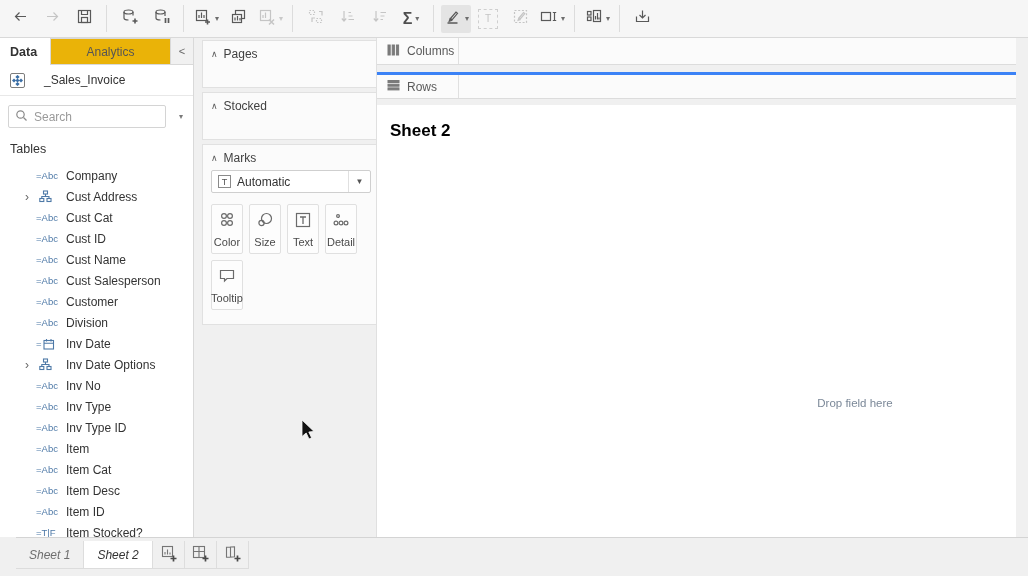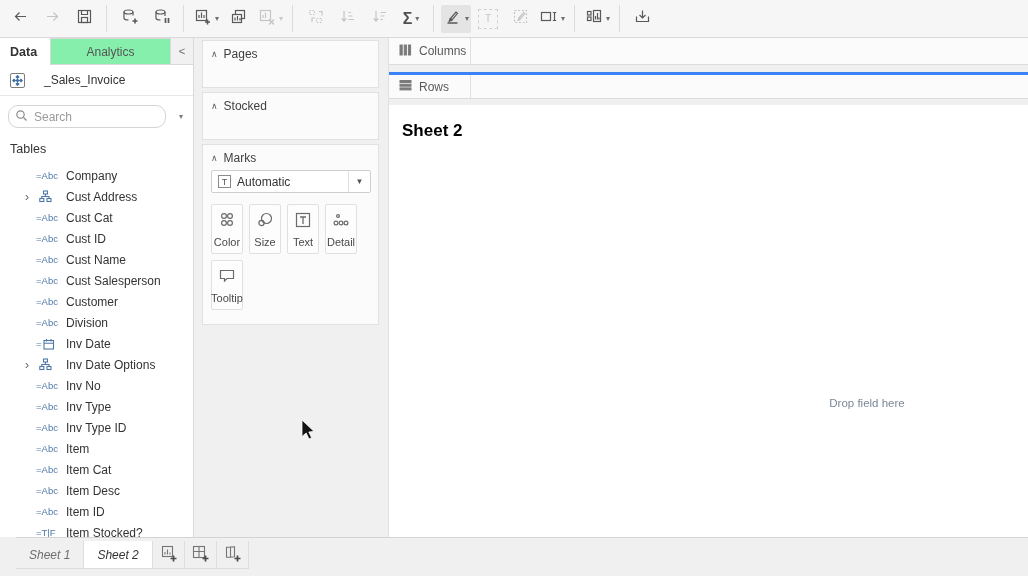"Analytics" .tab-analytics { background: #86efac -> #eab308 }
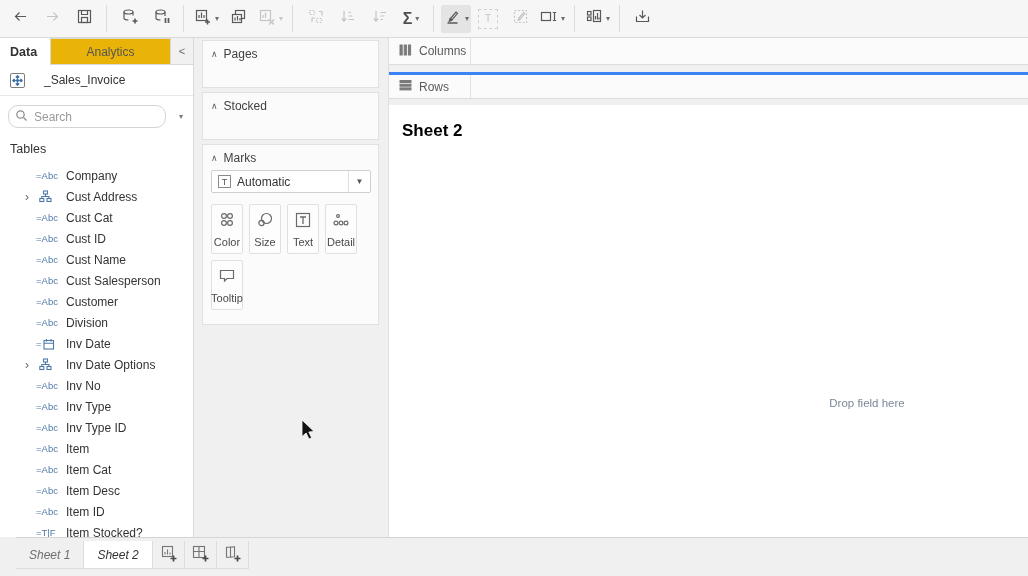"Columns" .canvas { left: 388px -> 376px }
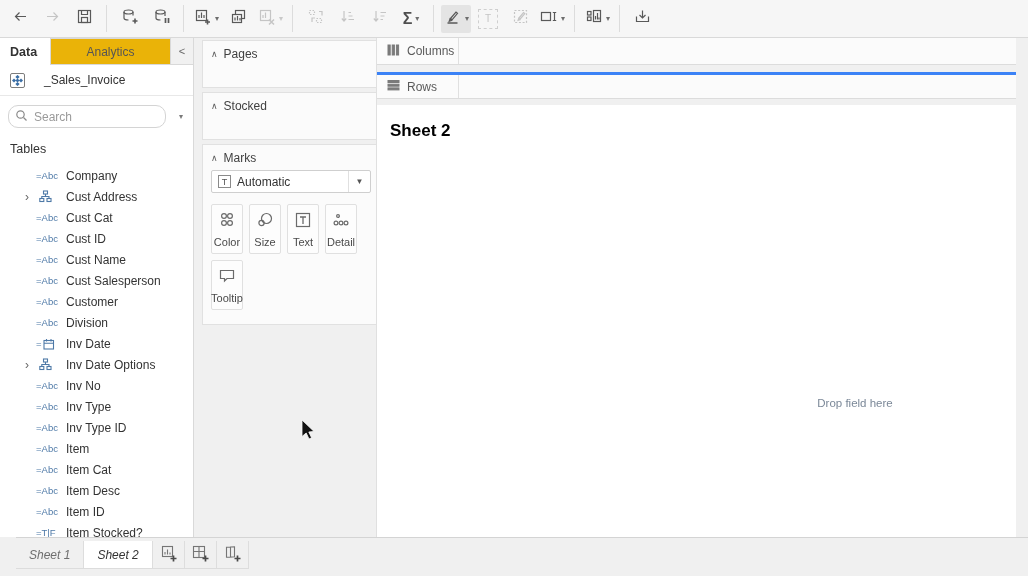"Search" .search-box { border-radius: 10px -> 2px }
